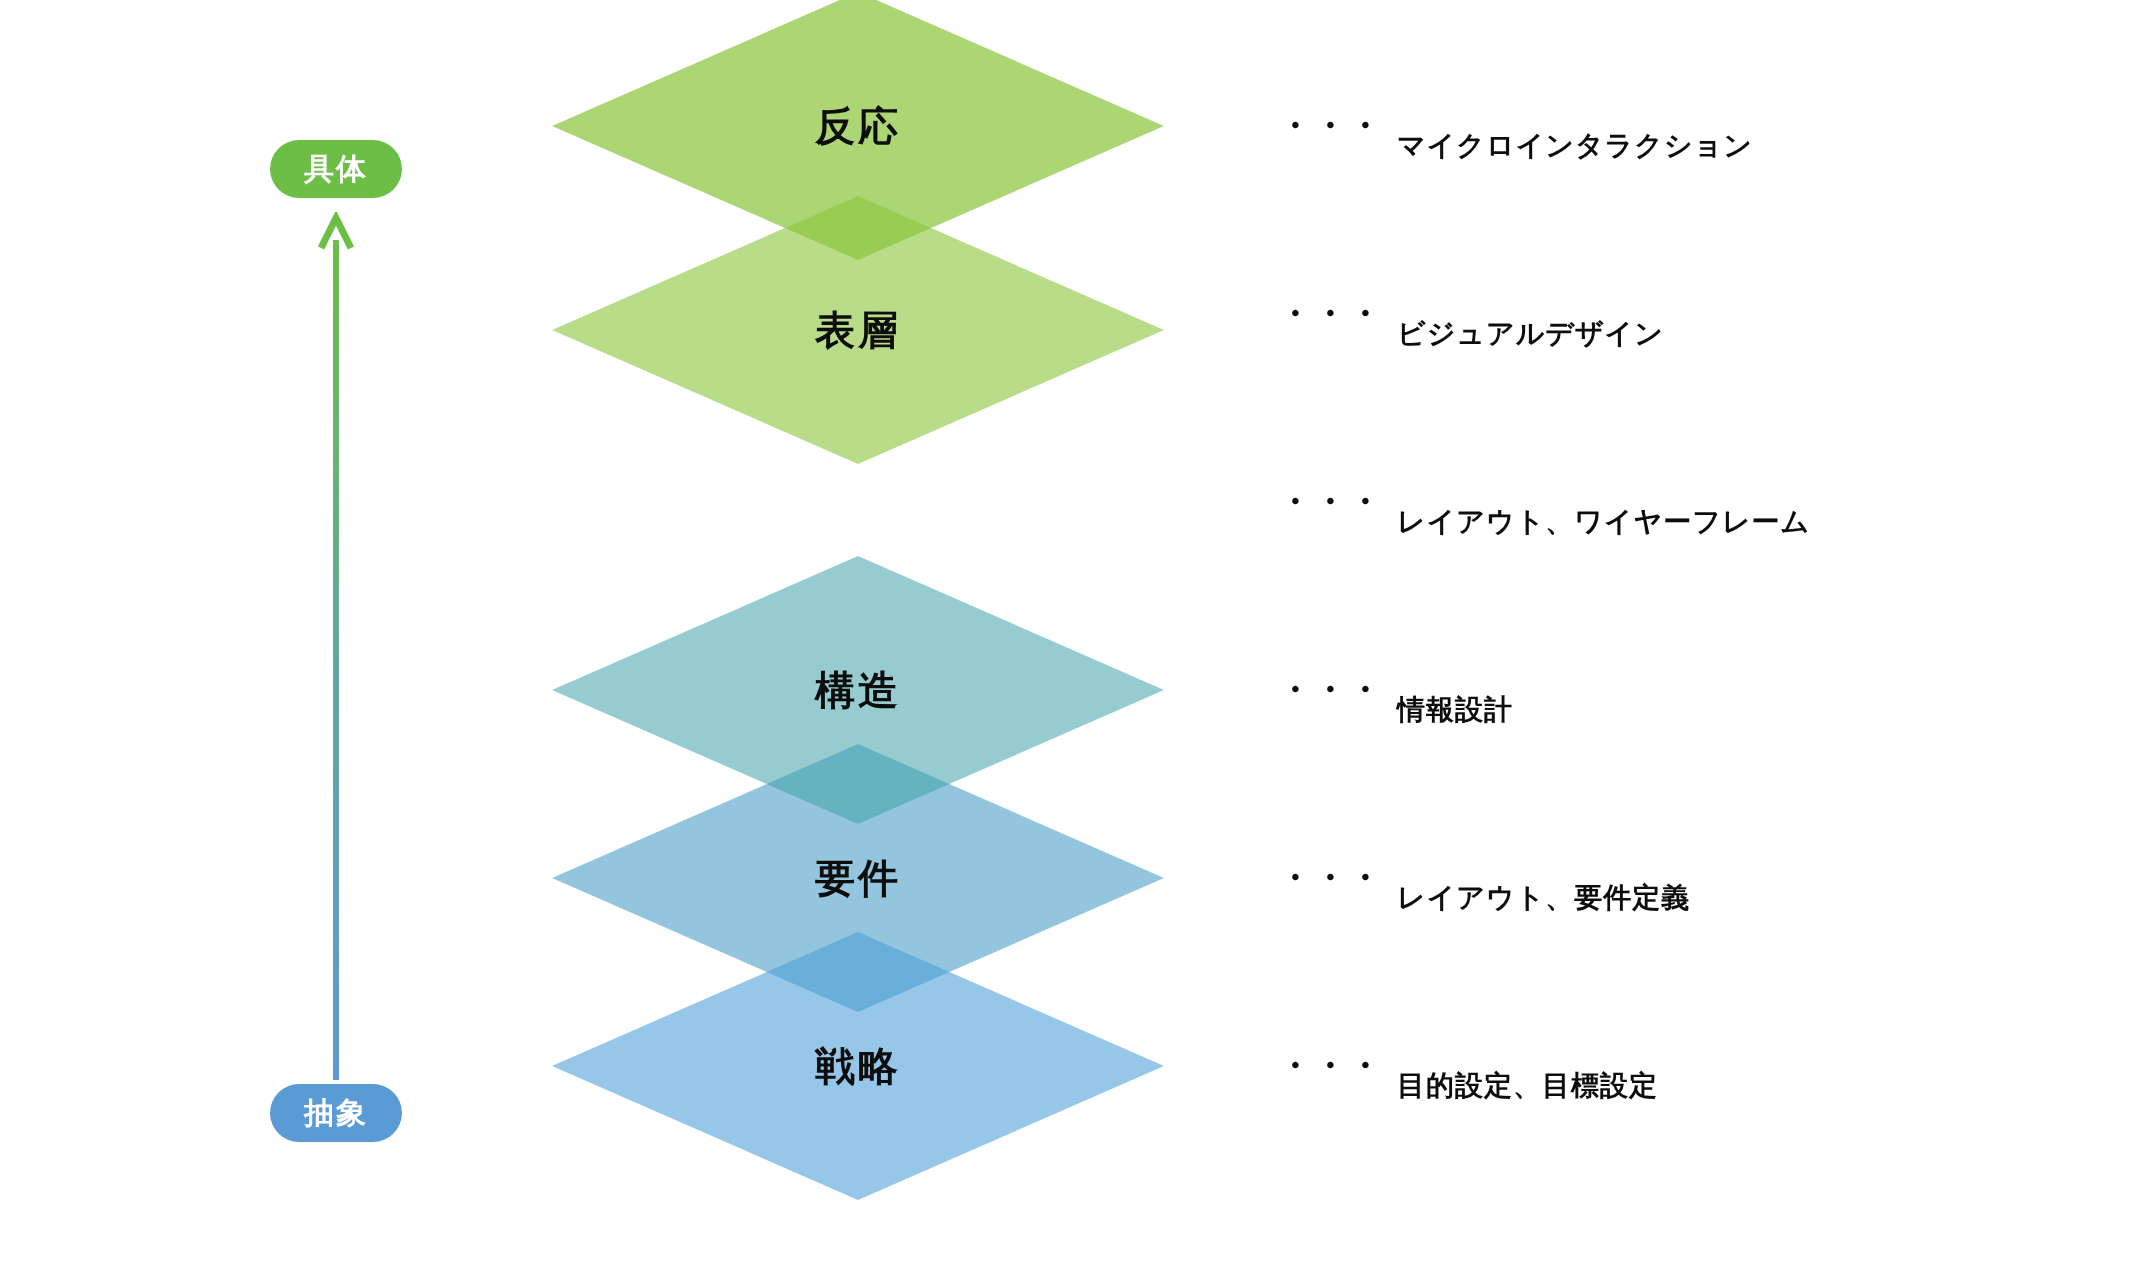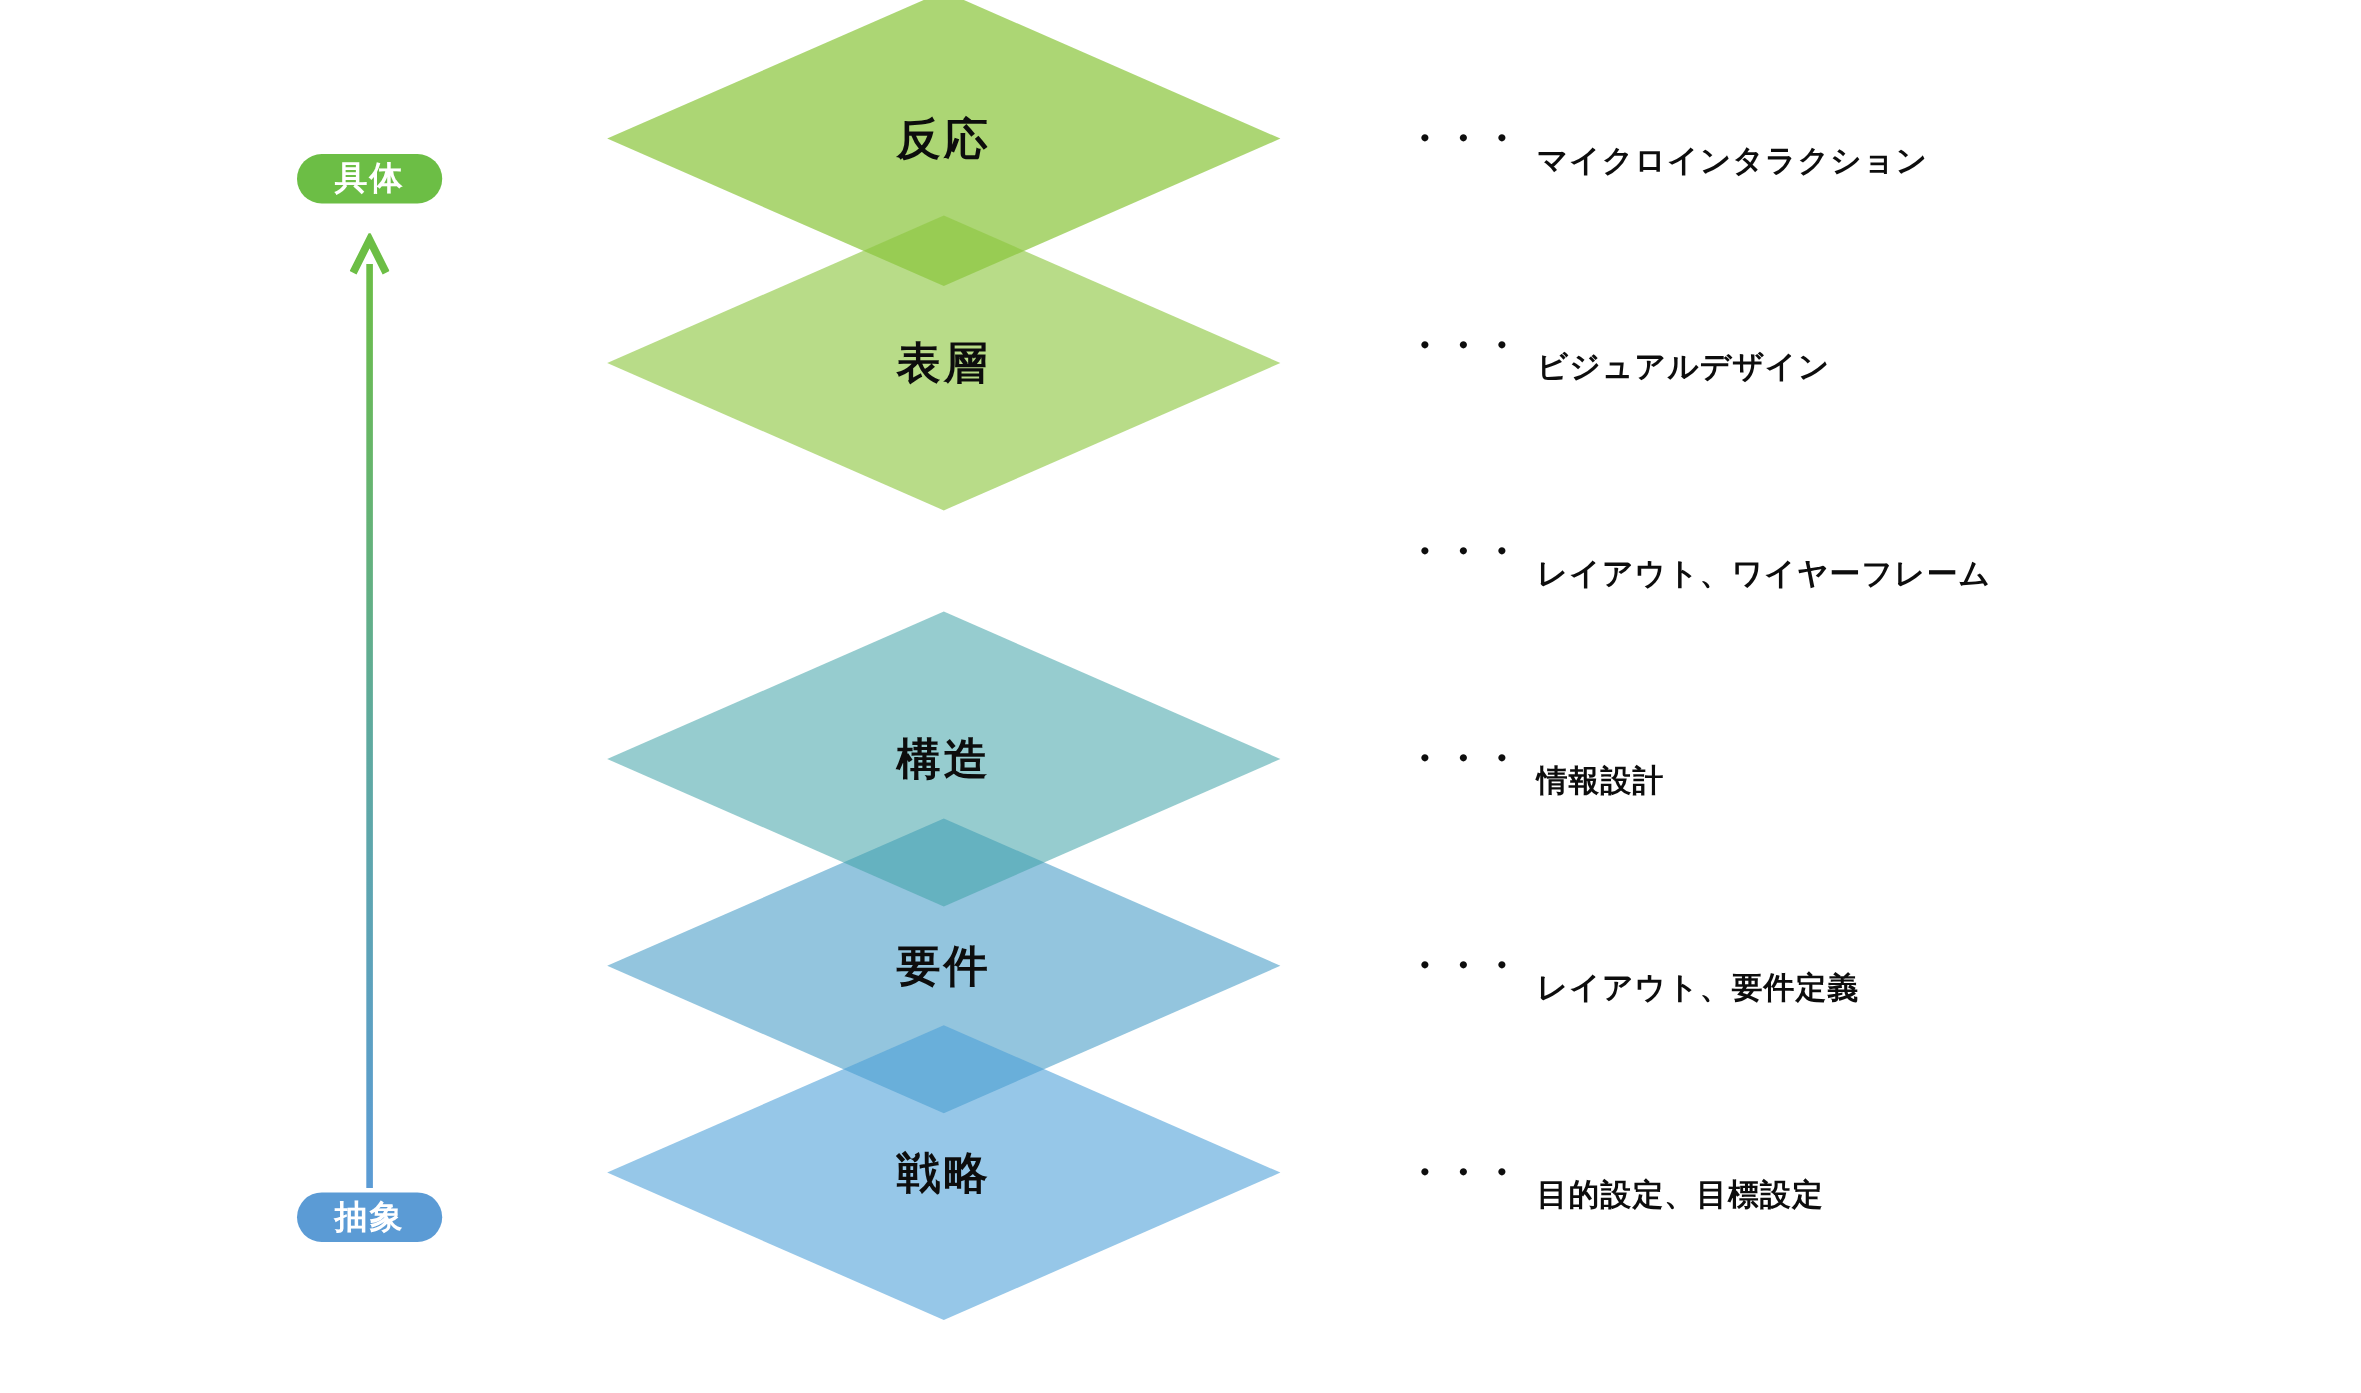"具体" .axis-badge { height: 45px -> 58px }
